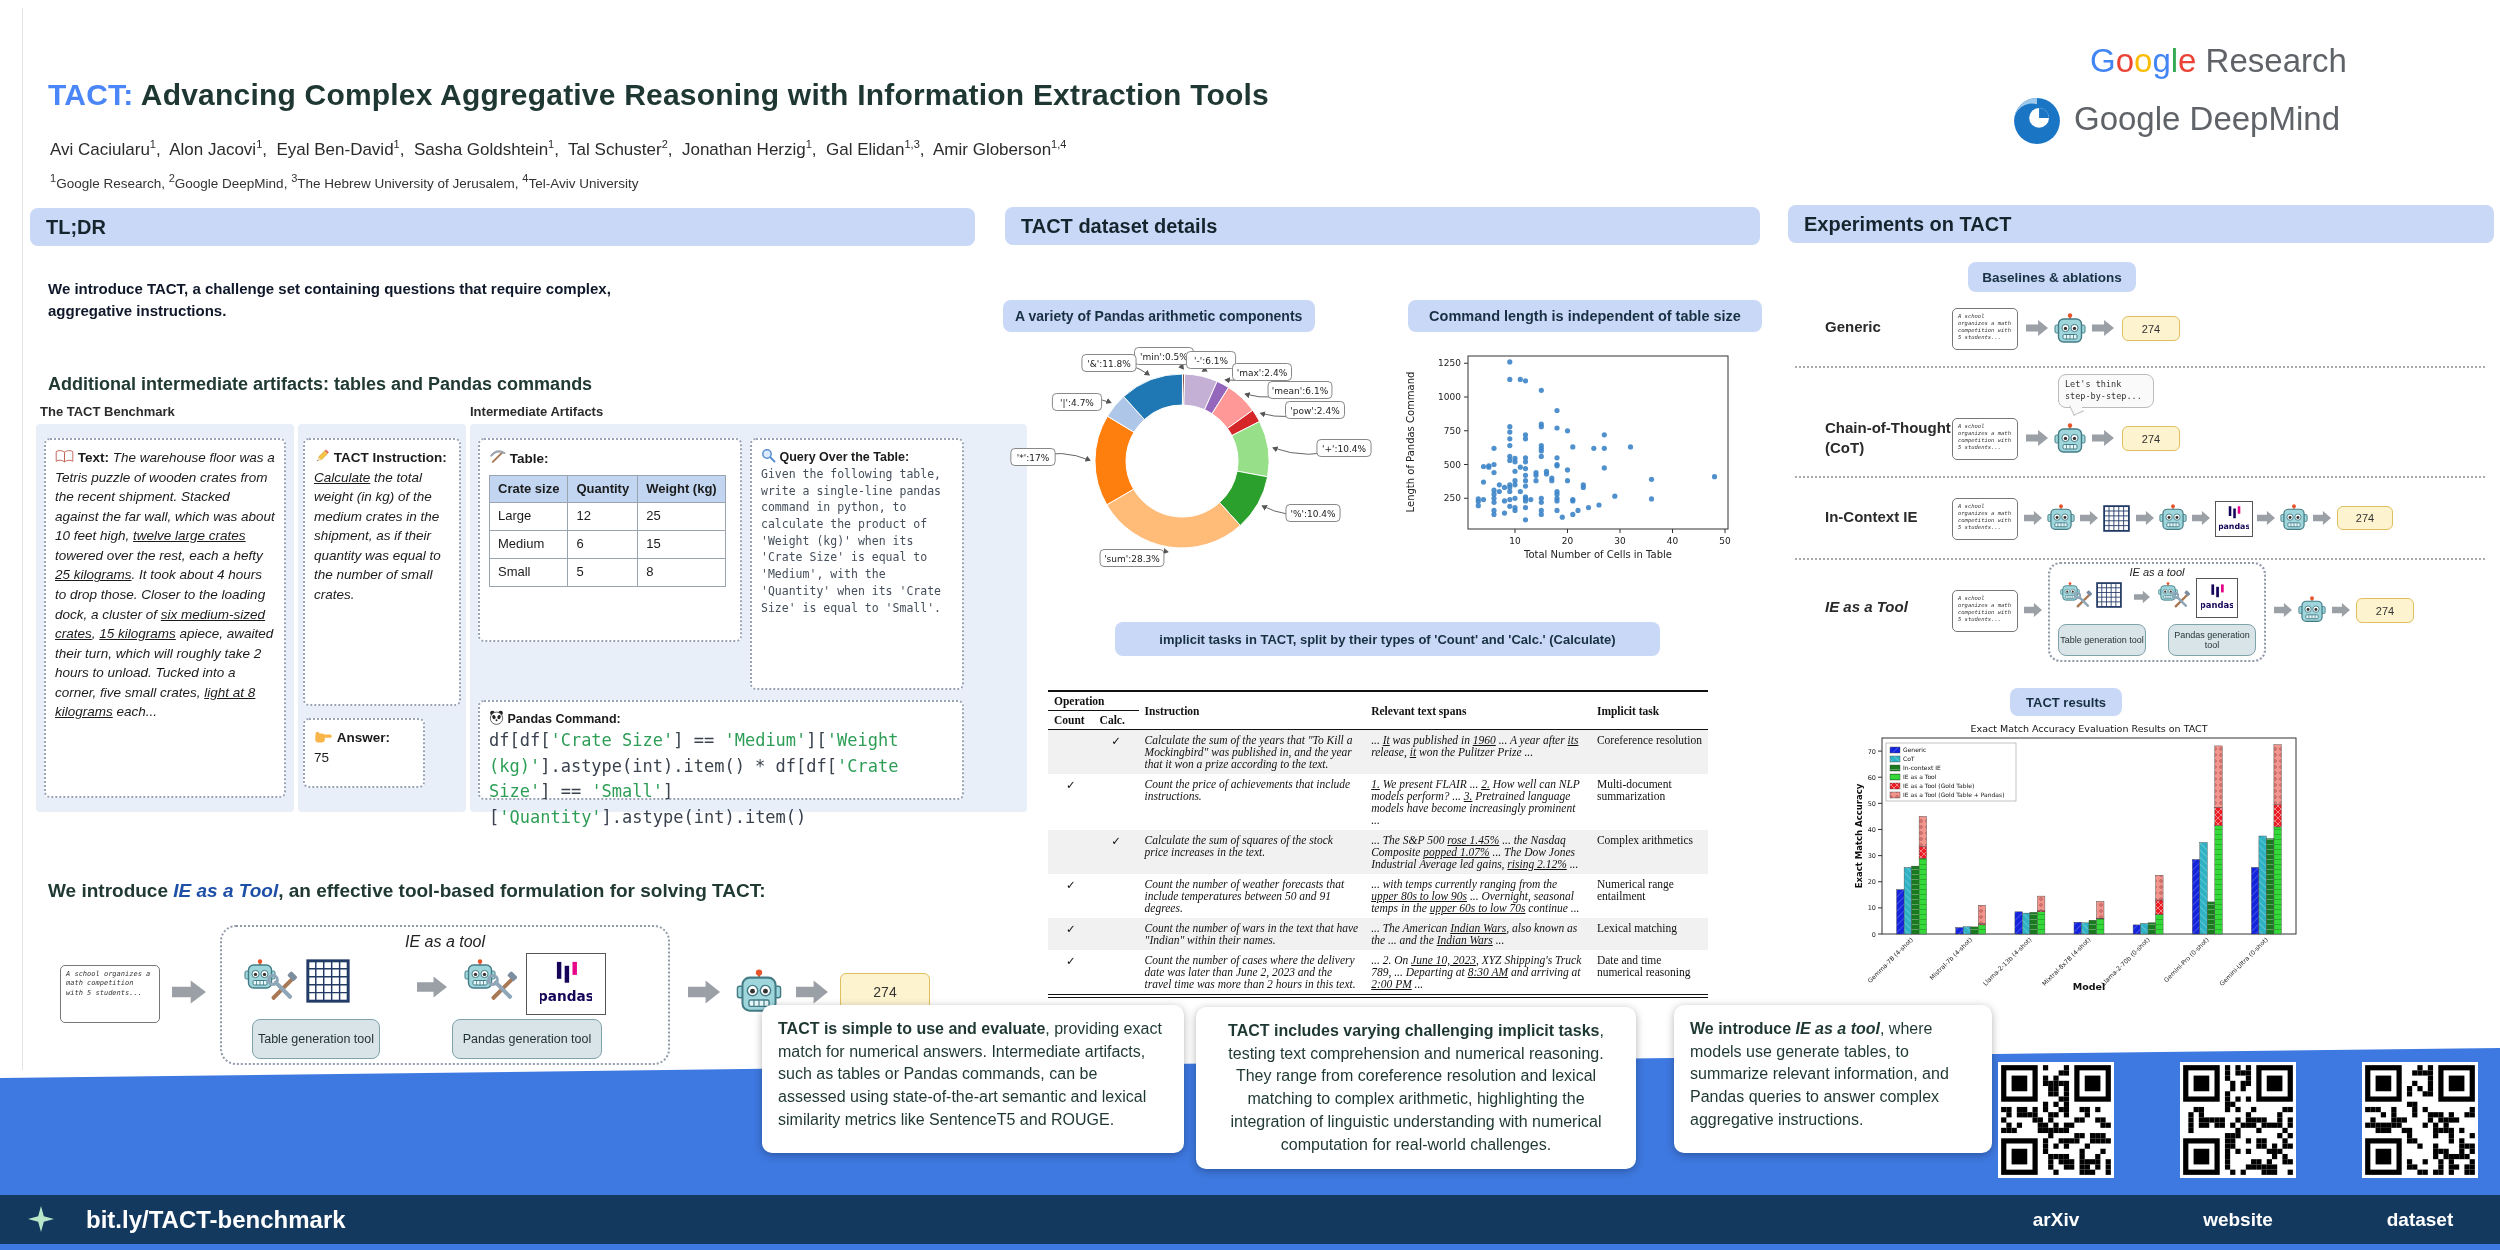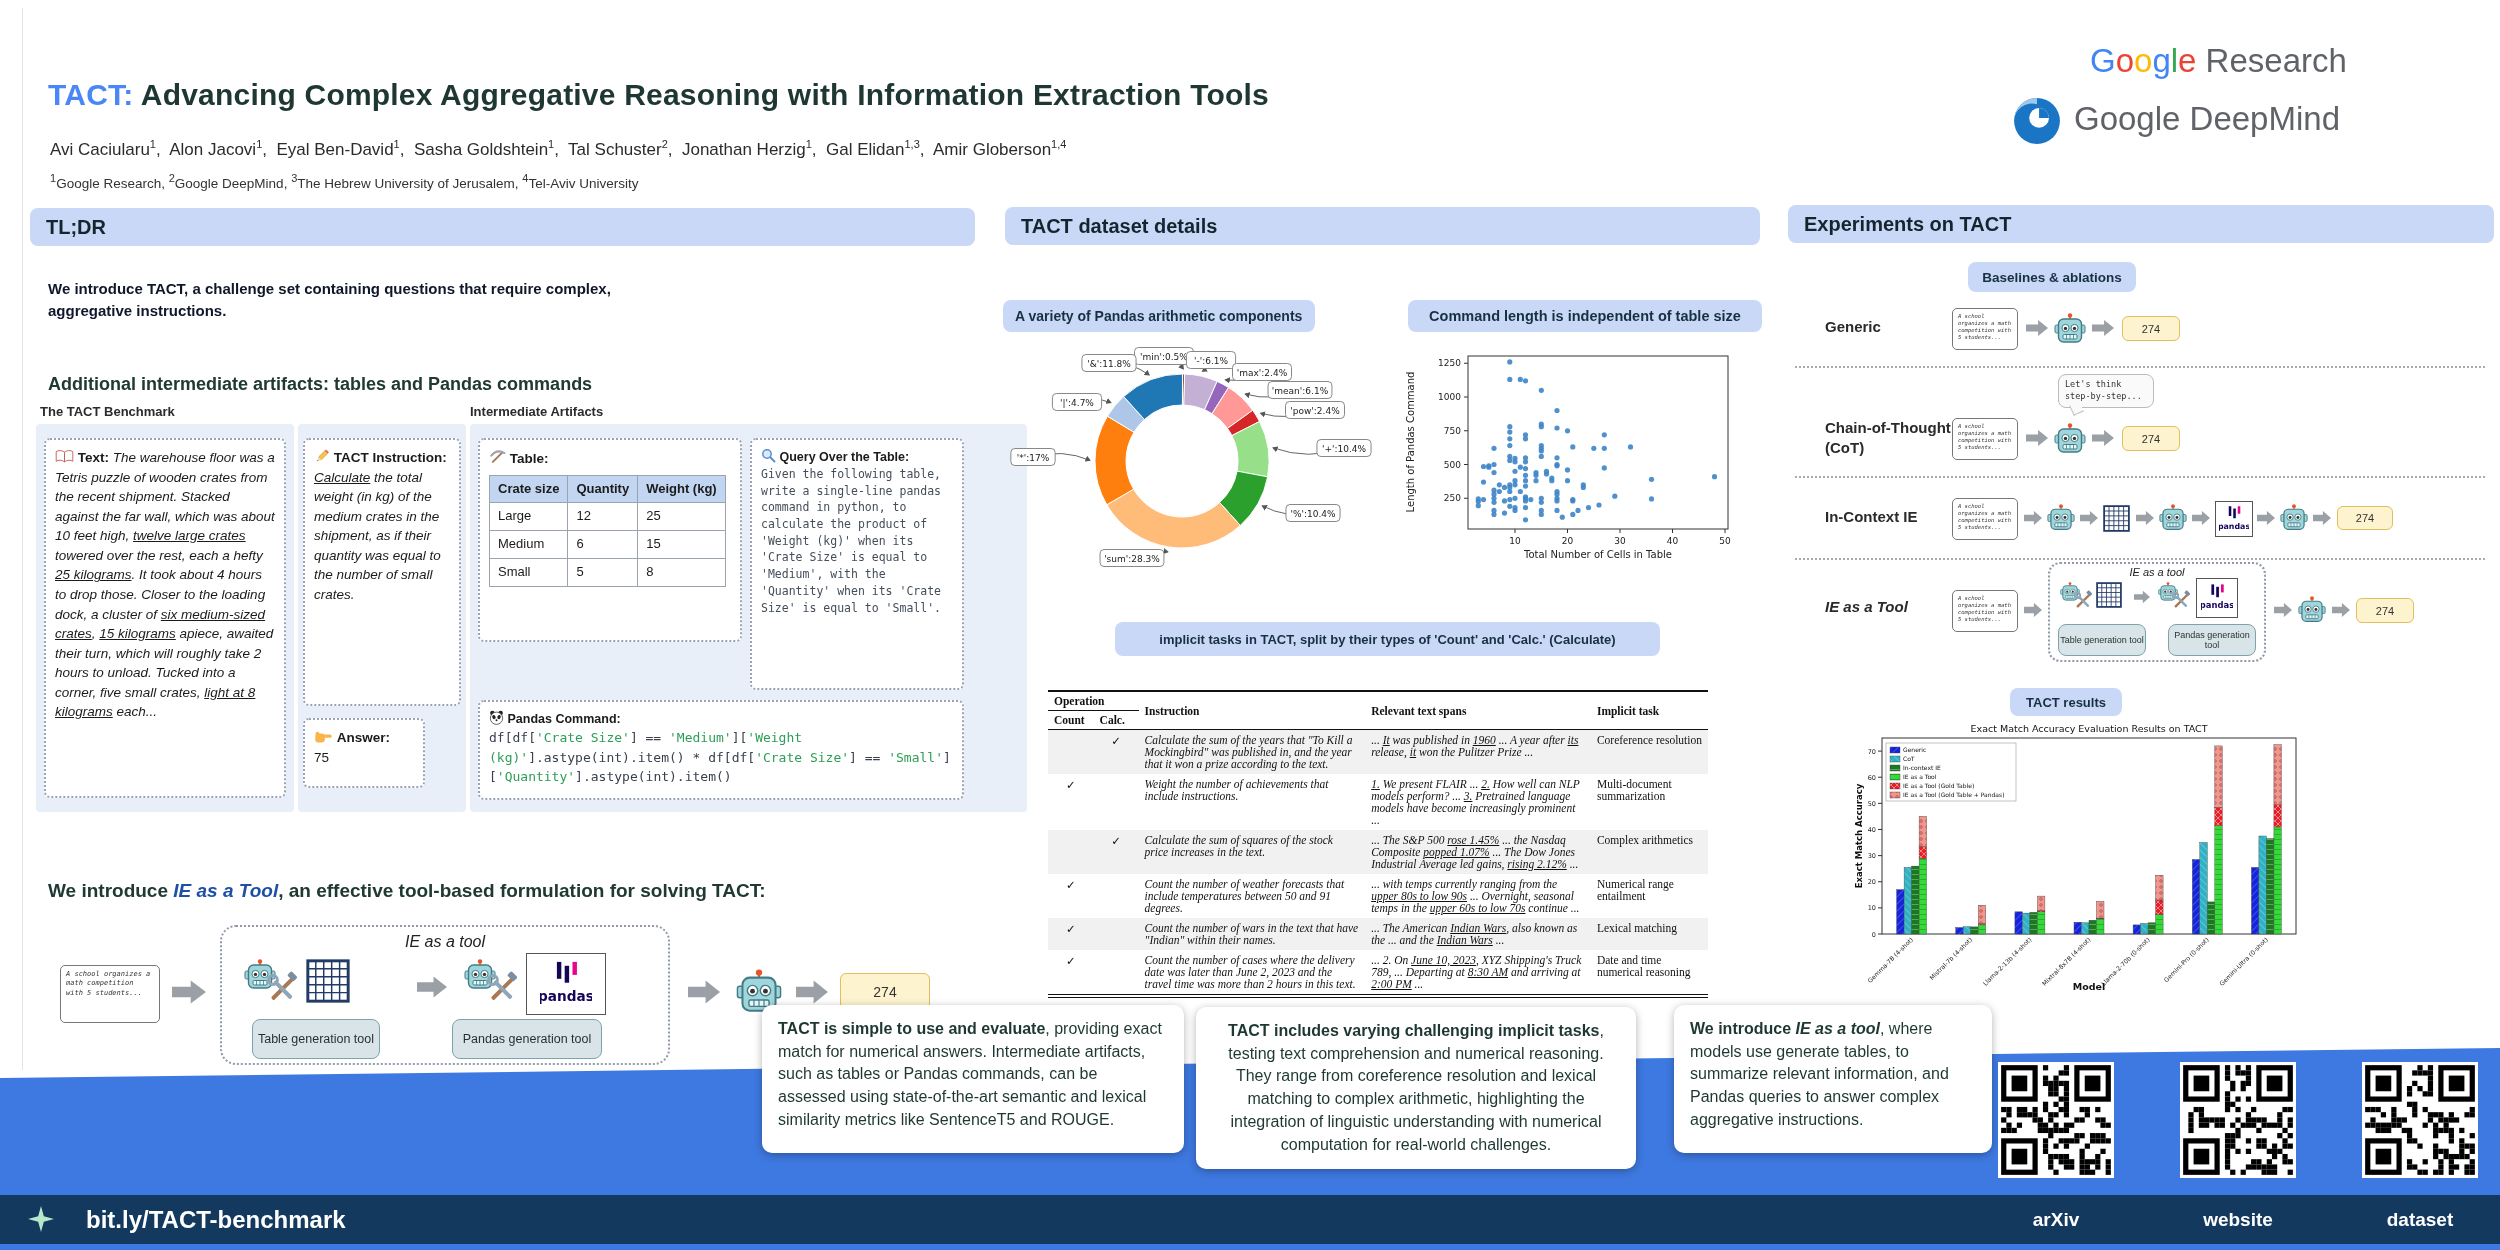"df[df['Crate Size'] == 'Medium']['Weight" .code { font-size: 13px -> 17px }
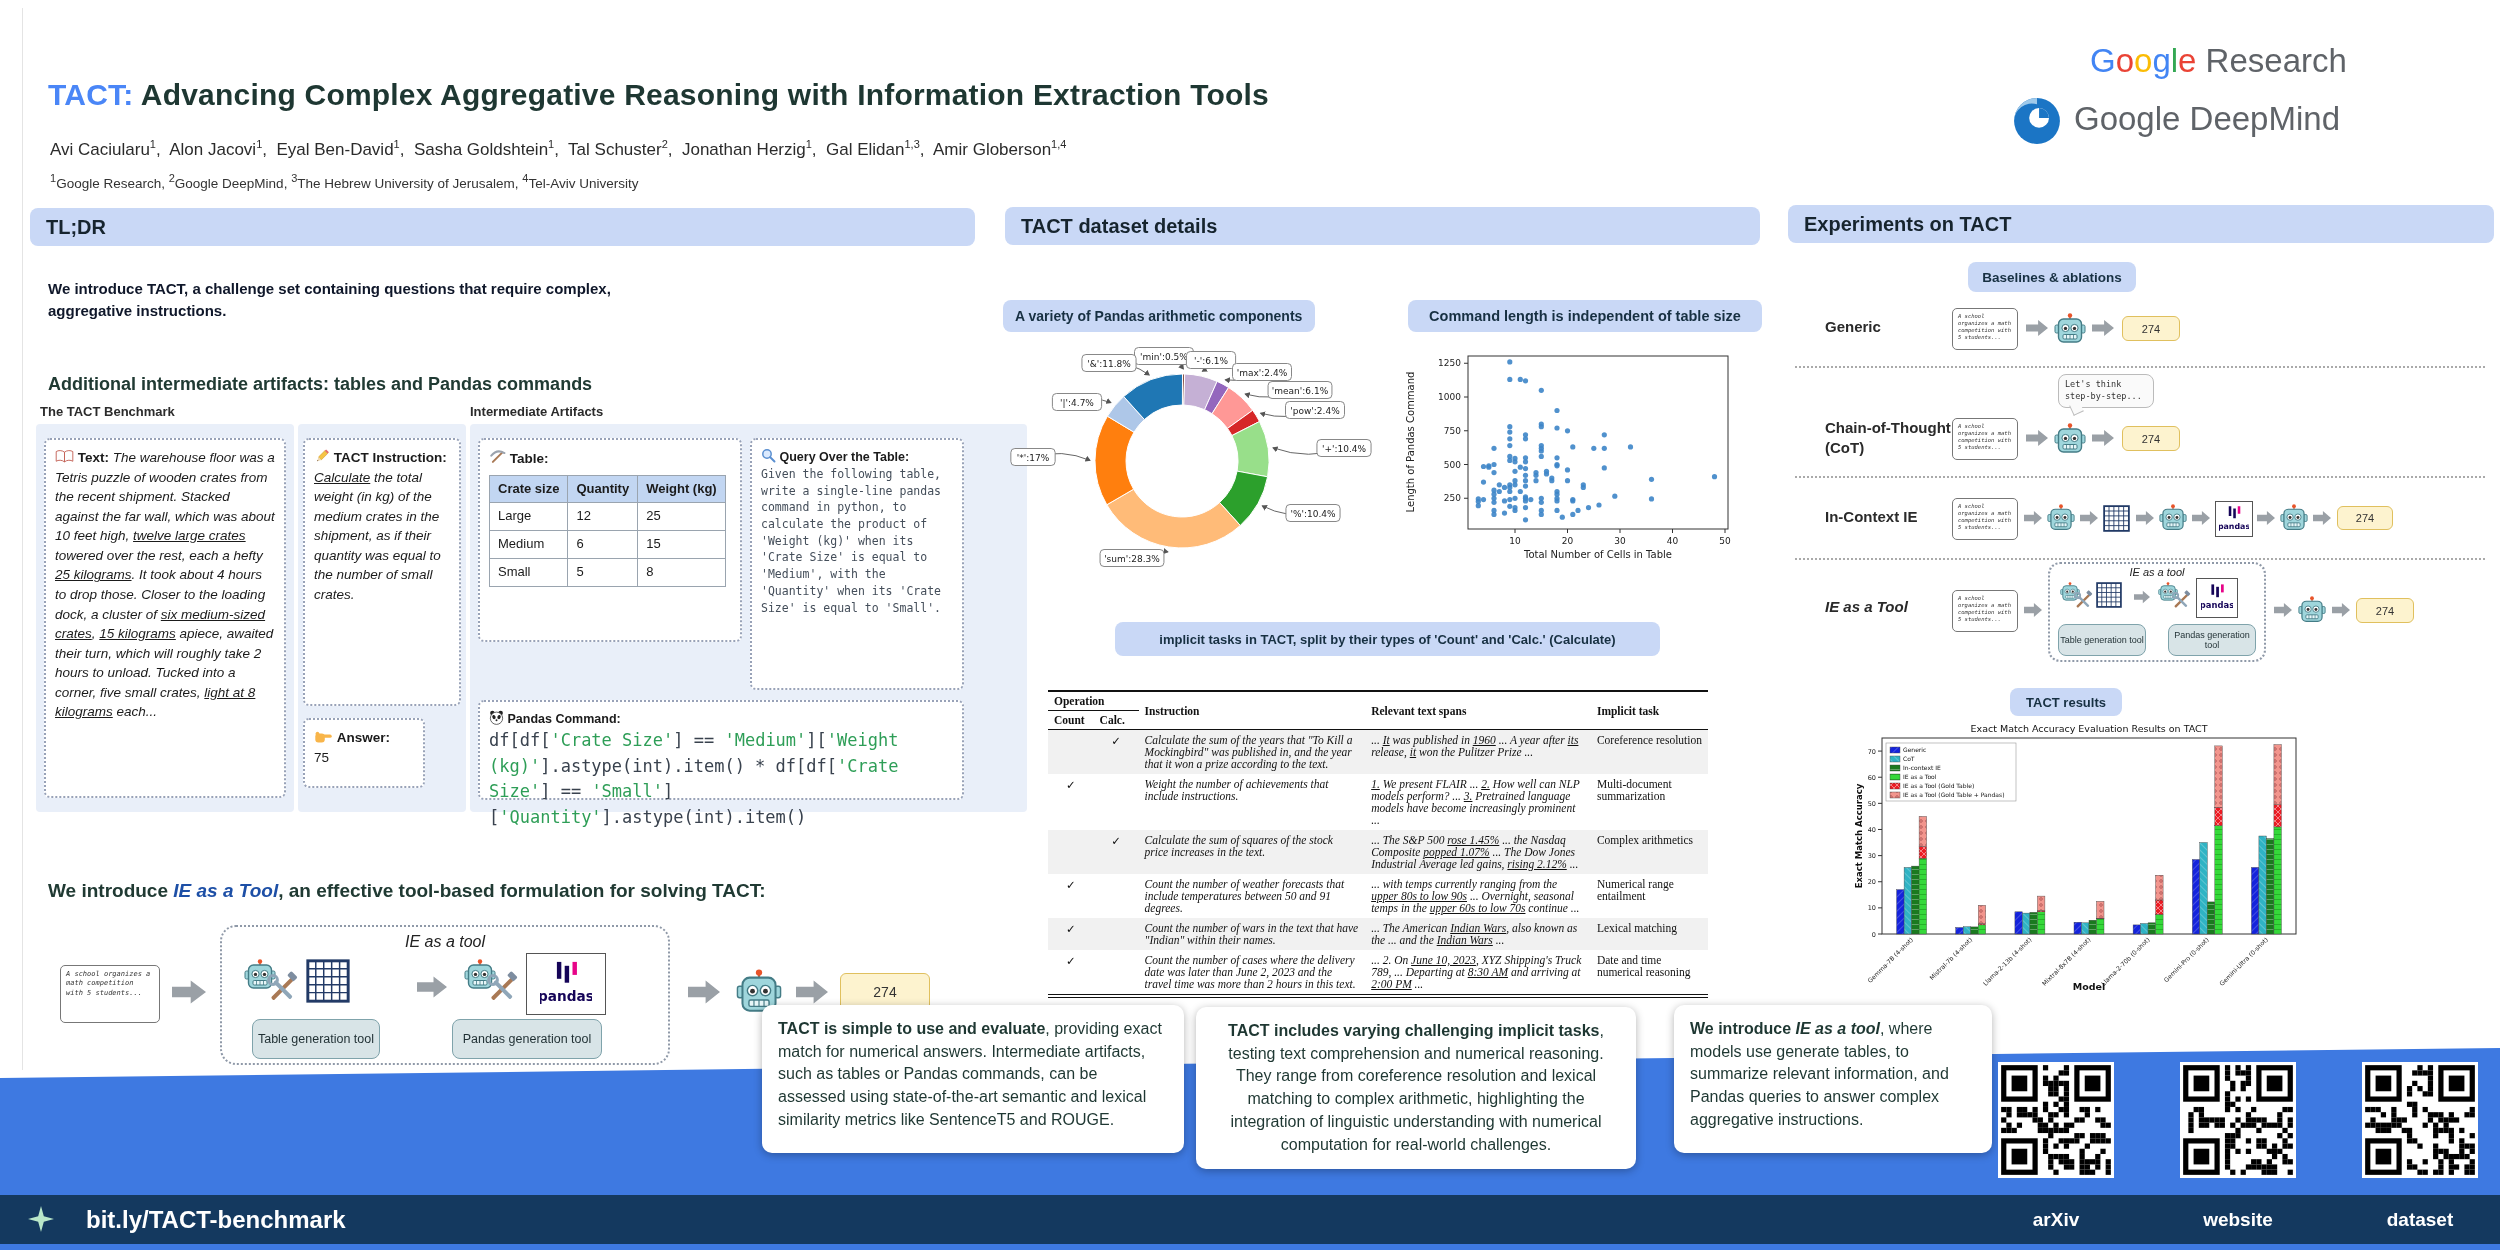"Weight the number of achievements" td.instr { text: Weight the number -> Count the price }
